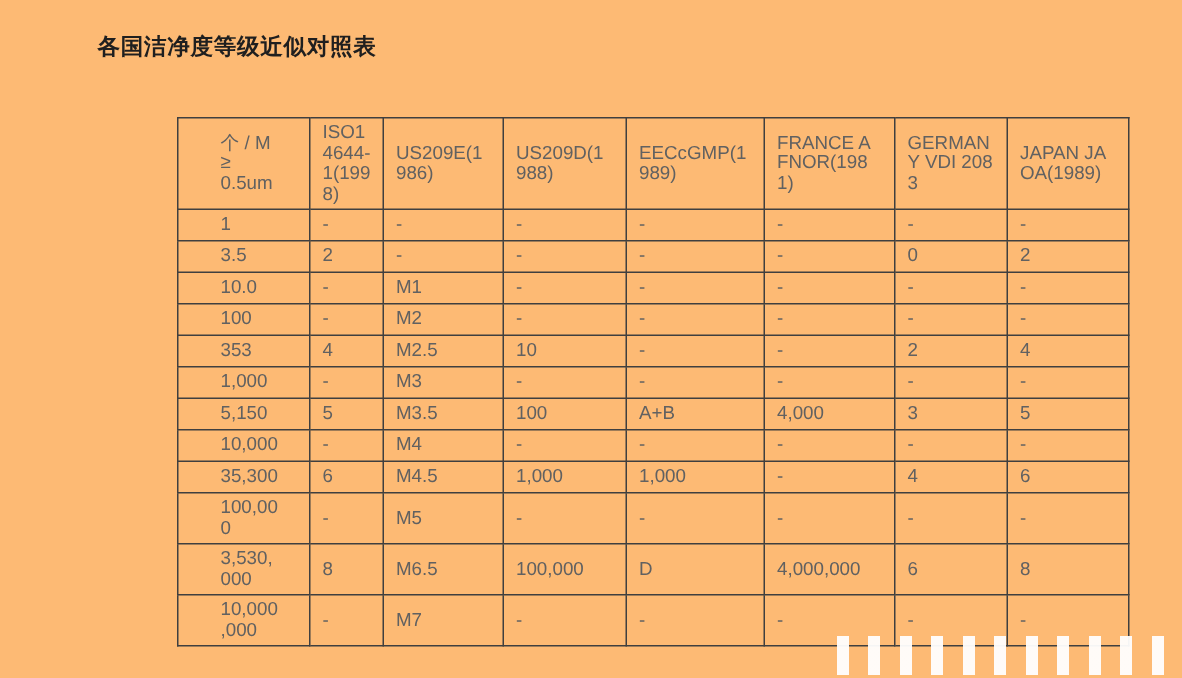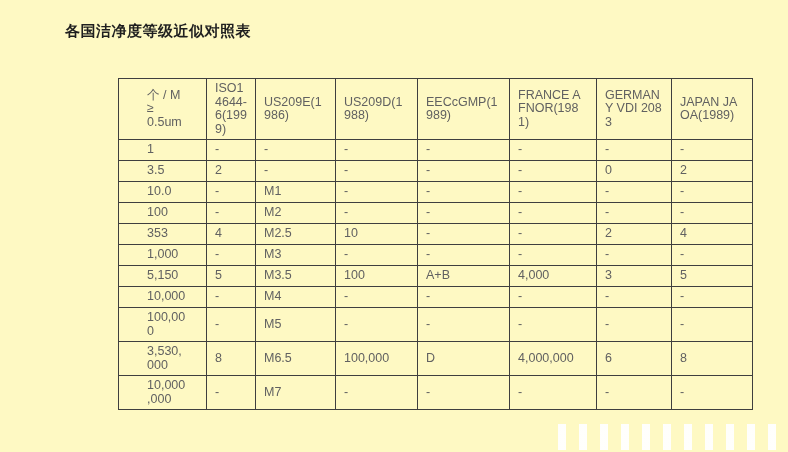"各国洁净度等级近似对照表" .page { background: #fef9c3 -> #fdba74 }
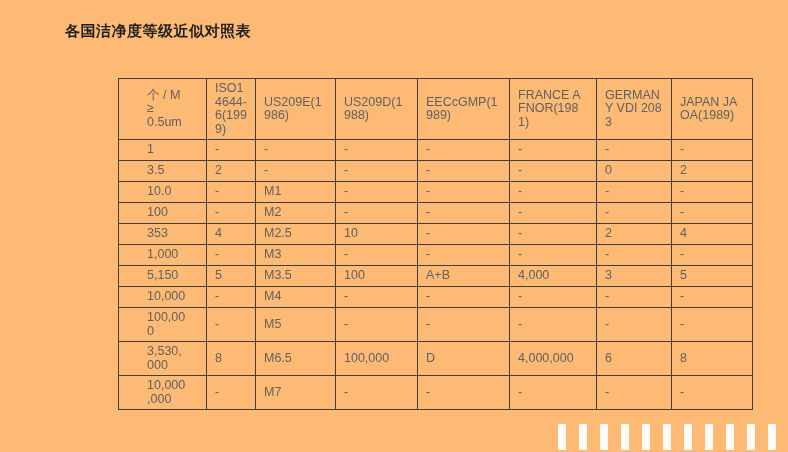"ISO14644-6(1999)" th { text: ISO14644-6(1999 -> ISO14644-1(1998 }
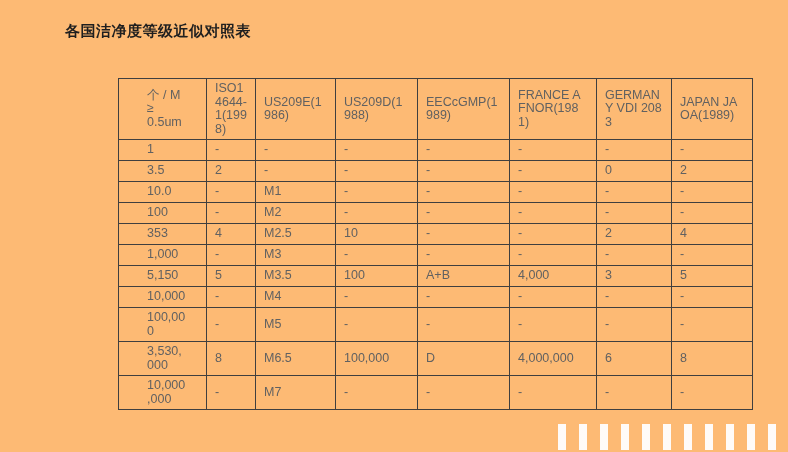"35,300" tr { html: none -> <tr> <td>35,300</td> <td>6</td> <td>M4.5</td> <td>1,000</td> <td>1,000</td> <td>-</td> <td>4</td> <td>6</td> </tr> }
